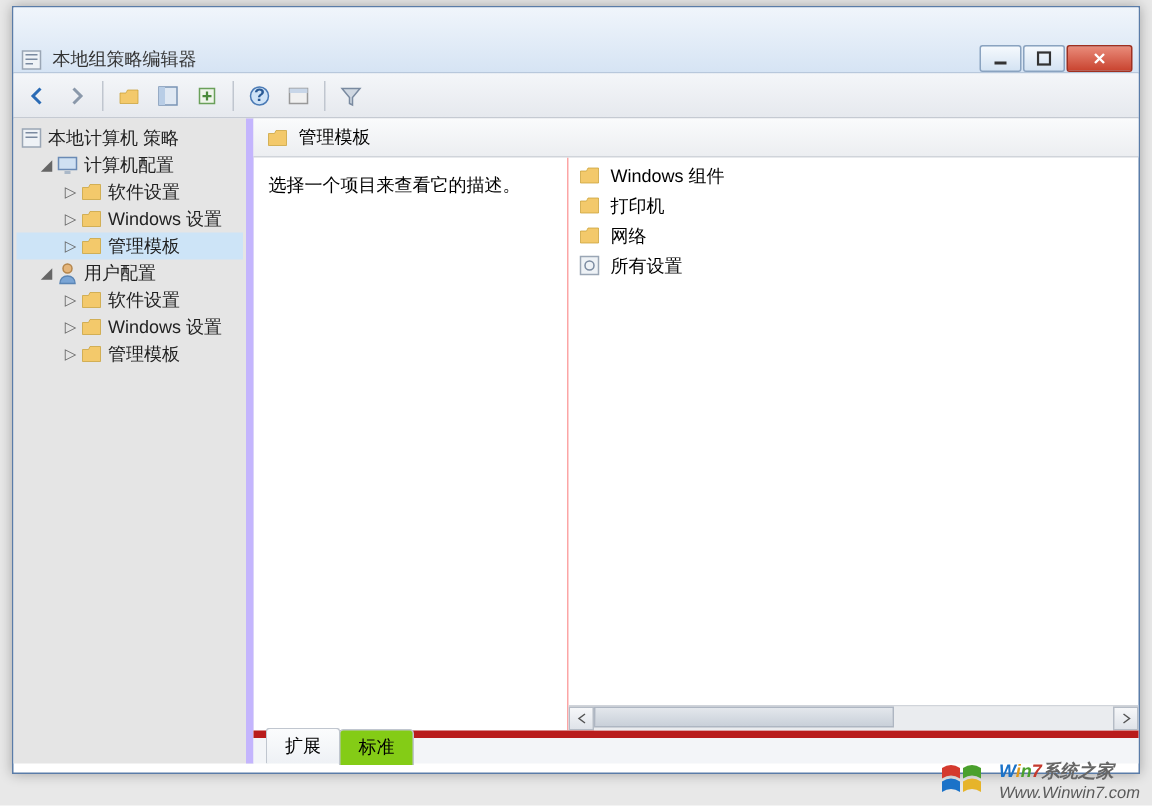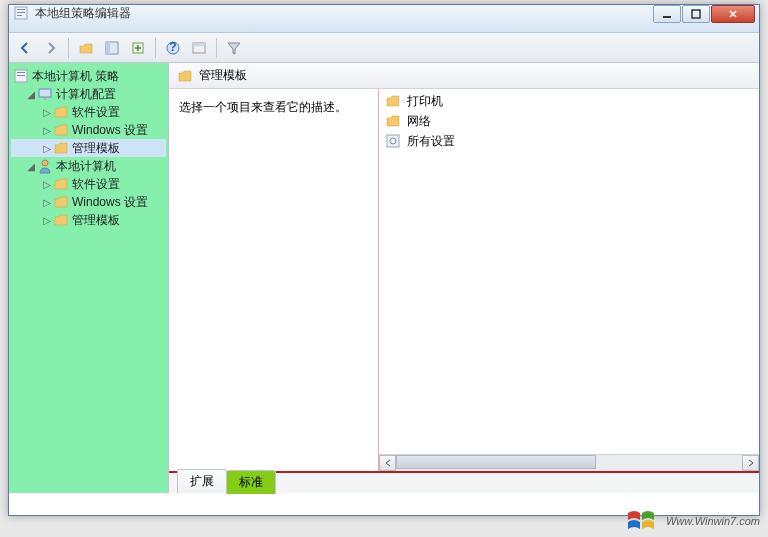"本地组策略编辑器" .titlebar { align-items: flex-start -> flex-end; height: 28px -> 44px }
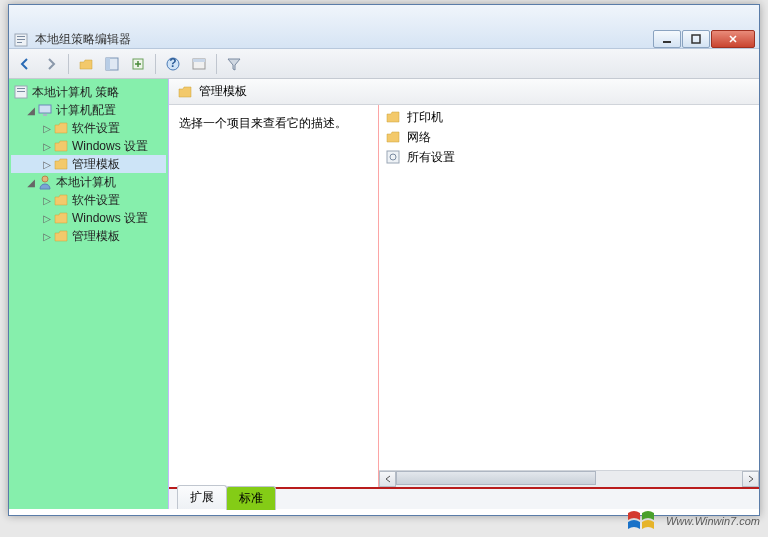"本地计算机 策略" .tree-pane { background: #86efac -> #e5e5e5; border-right: 1px solid #c4b5fd -> 5px solid #c4b5fd }
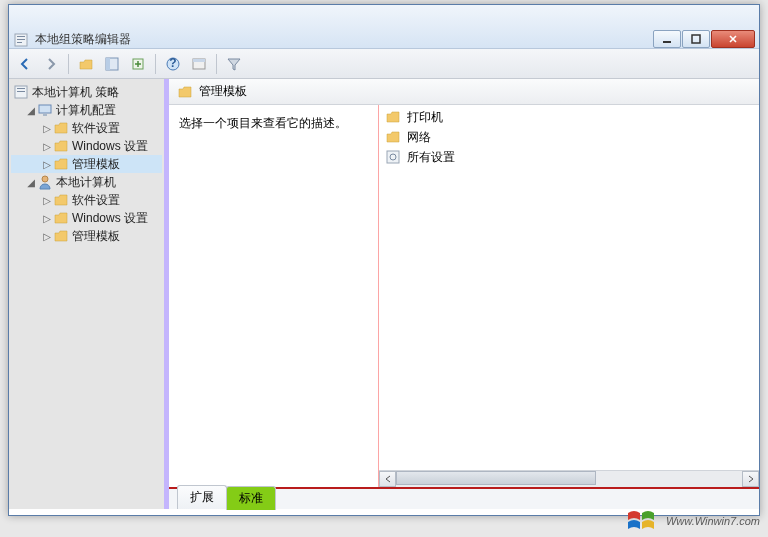"Windows 组件" div.list-item { html: none -> <div> <span><svg> <path></path> </svg></span> <span>Windows 组件</span> </div> }
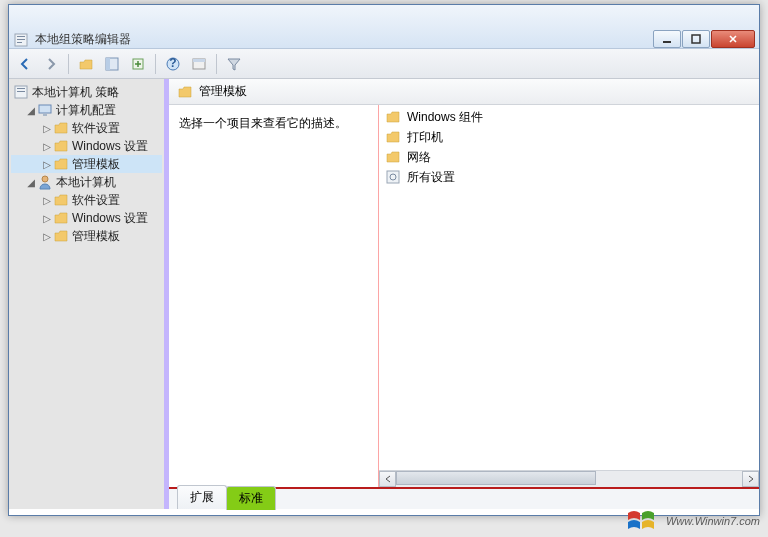"本地计算机" span.label { text: 本地计算机 -> 用户配置 }
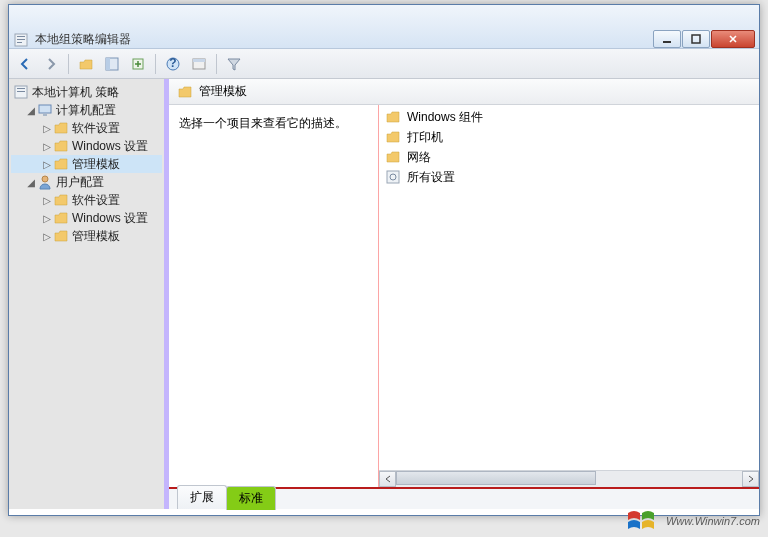"扩展" .tabs { border-top: 2px solid #b91c1c -> 5px solid #b91c1c }
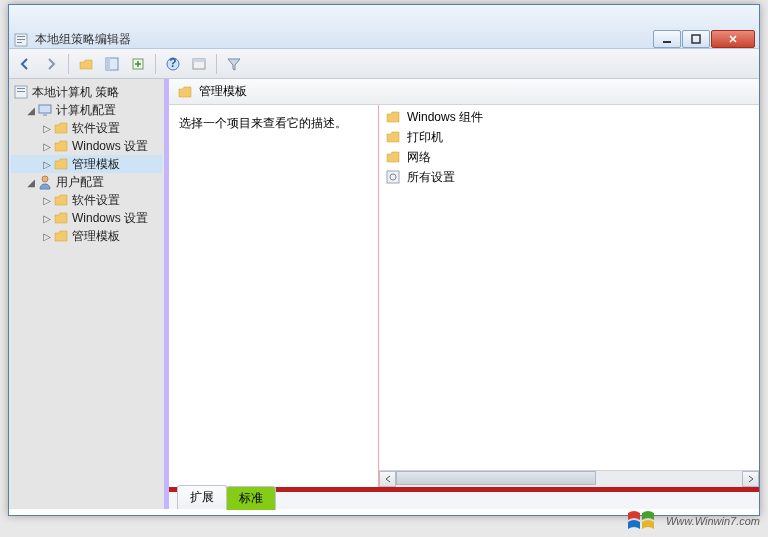"Win7系统之家" div.wm-line1 { html: none -> <div> <span>W</span><span>i</span><span>n</span><span>7</span><span>系统之家</span> </div> }
